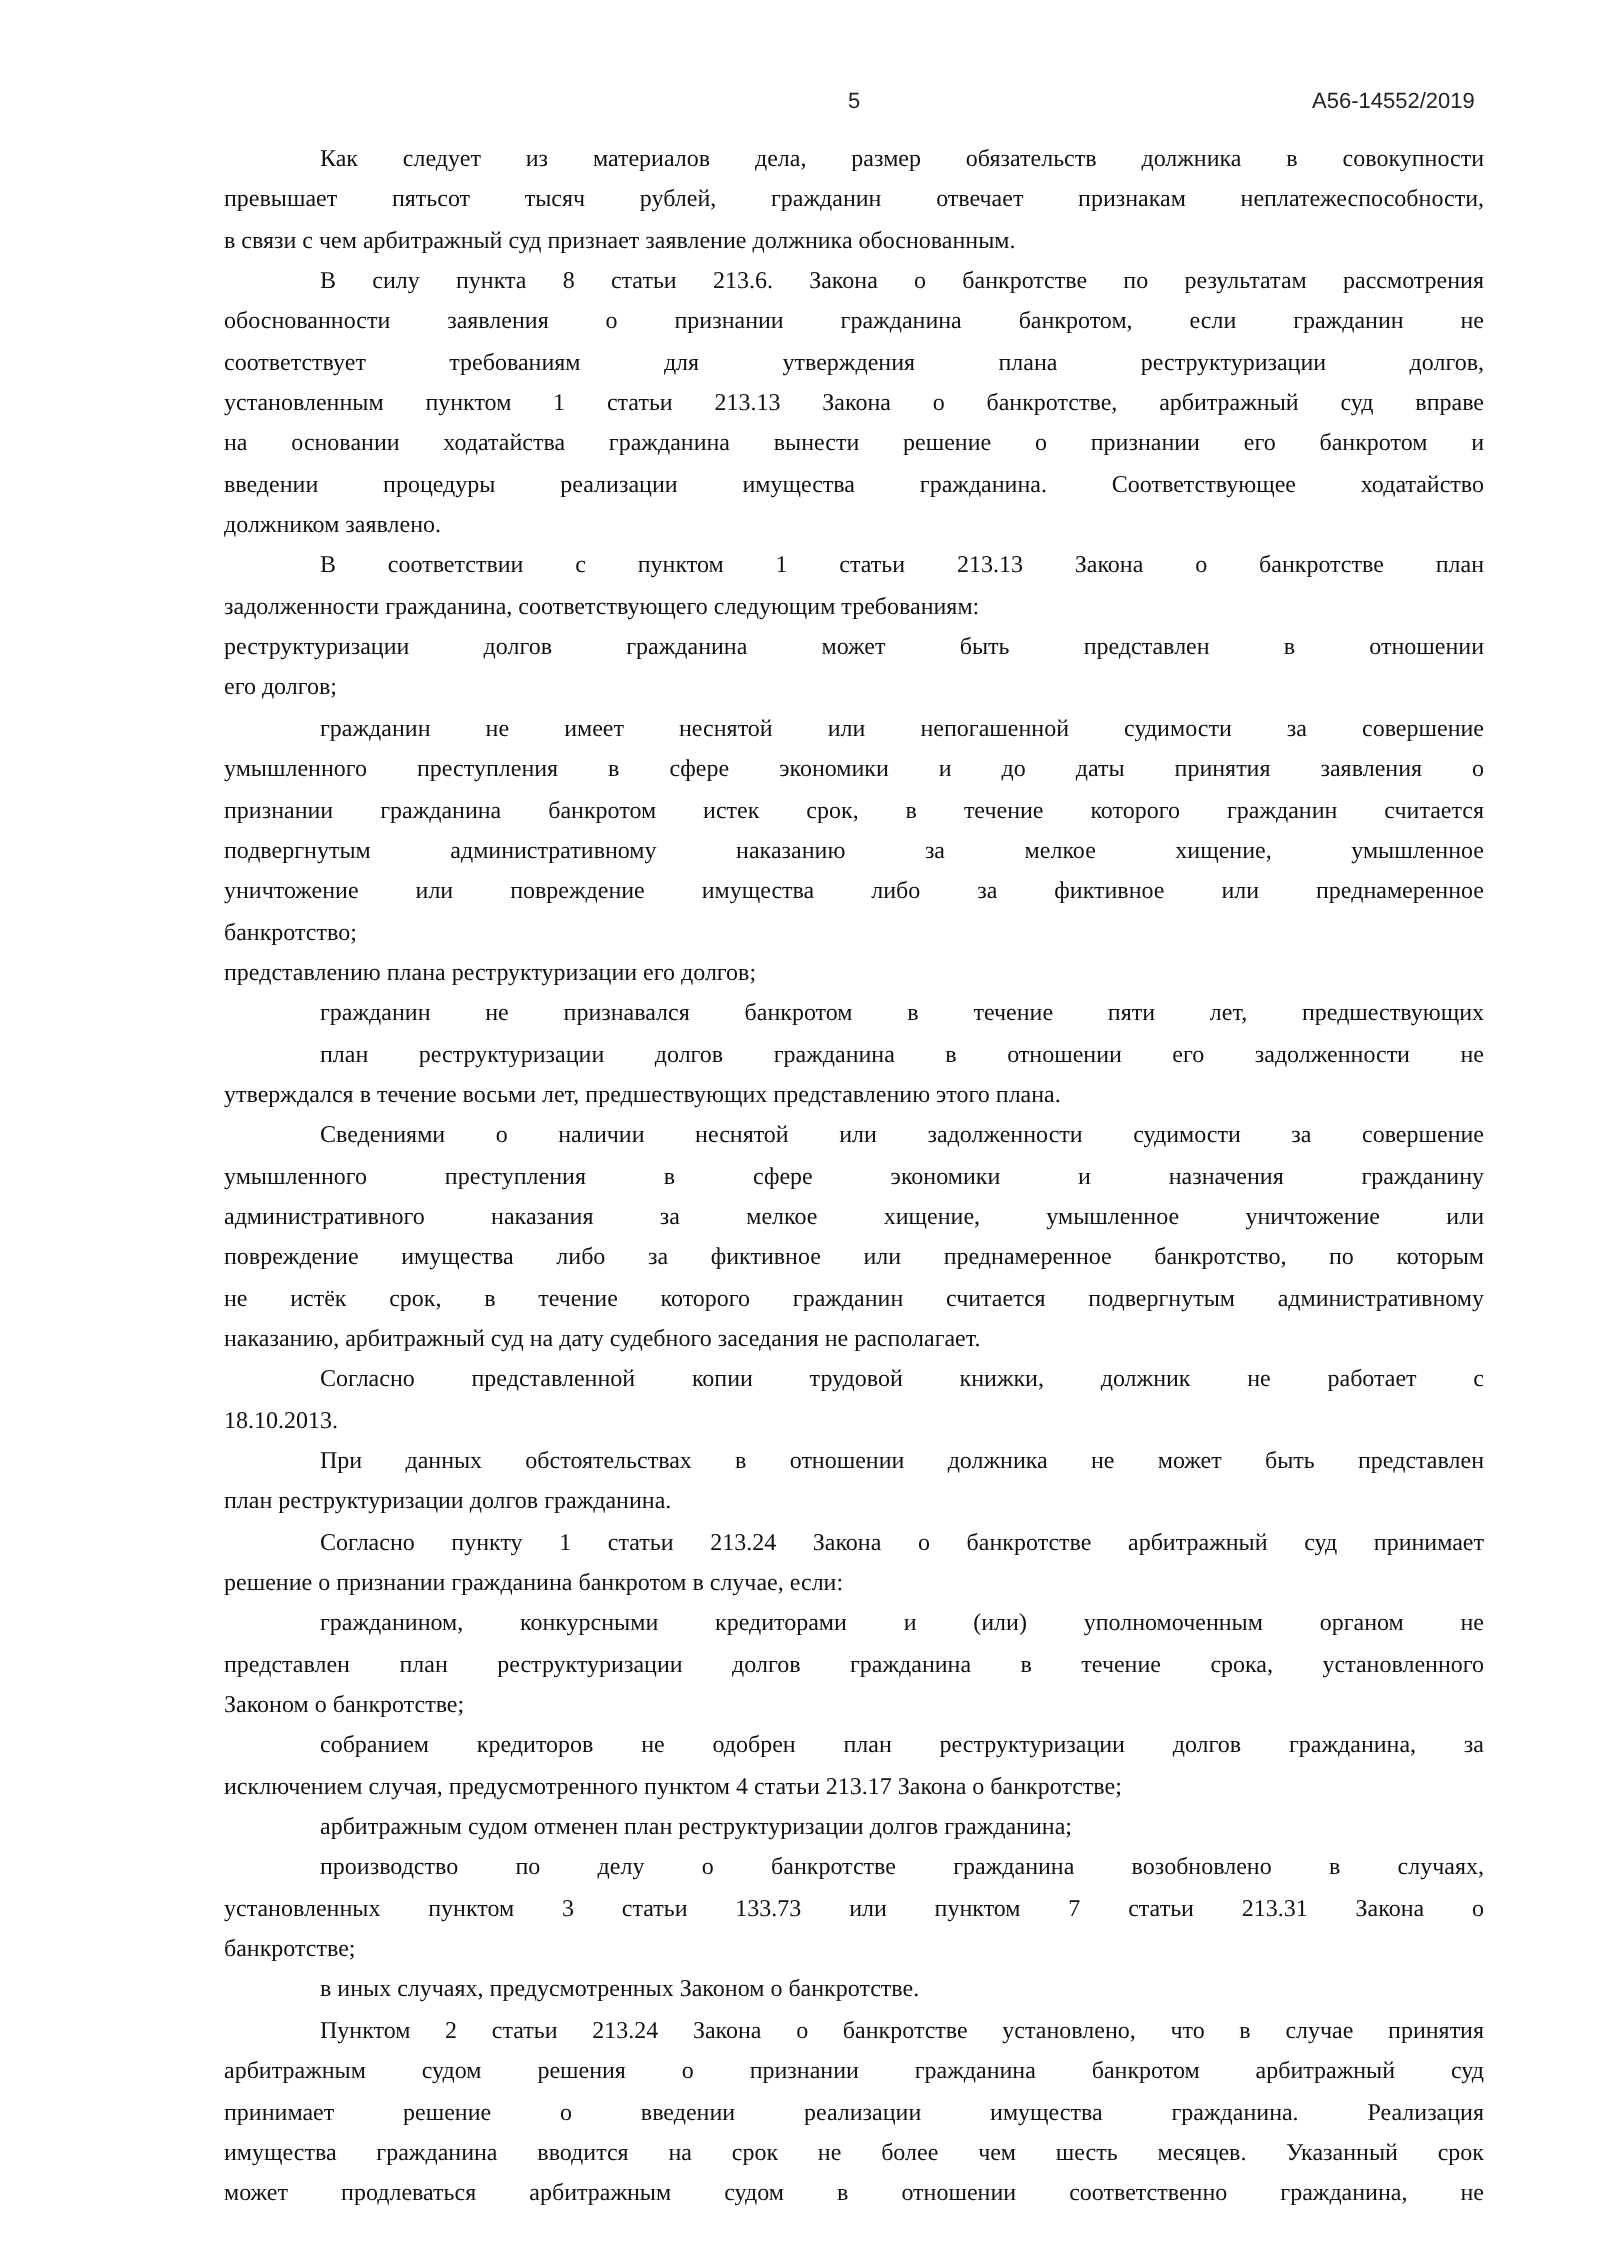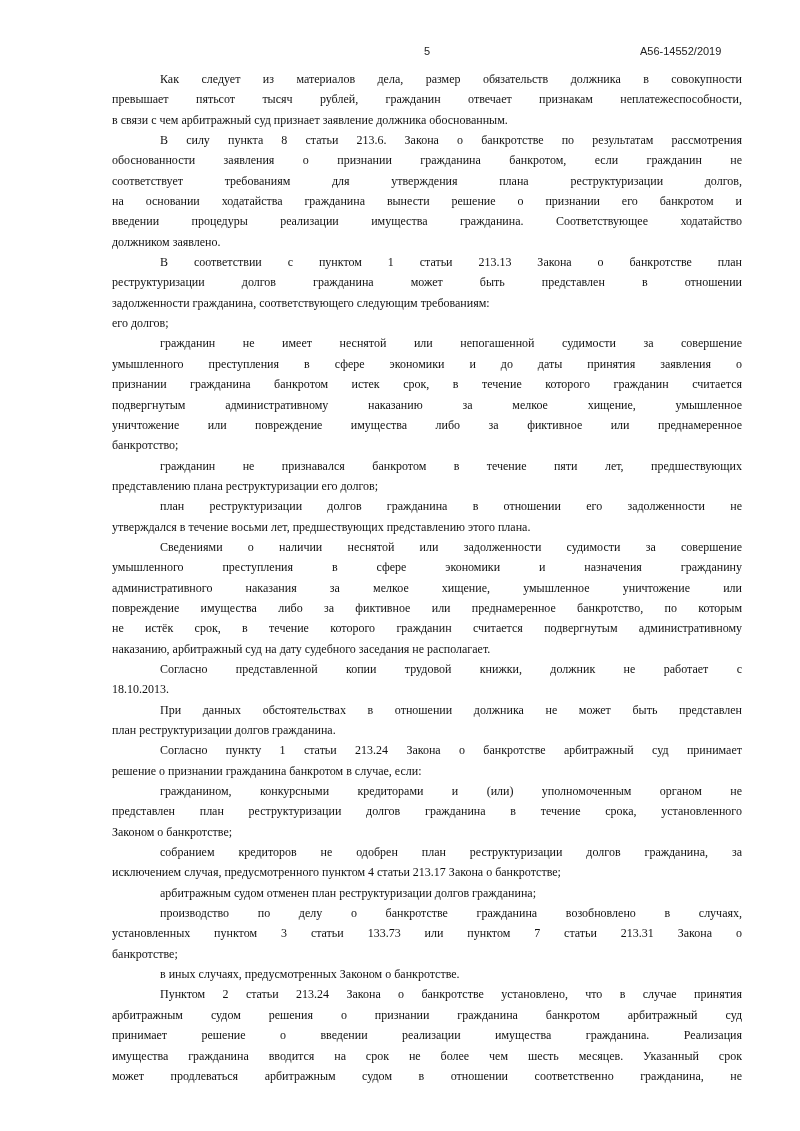"А56-14552/2019" .hdr.case { left: 640px -> 656px }
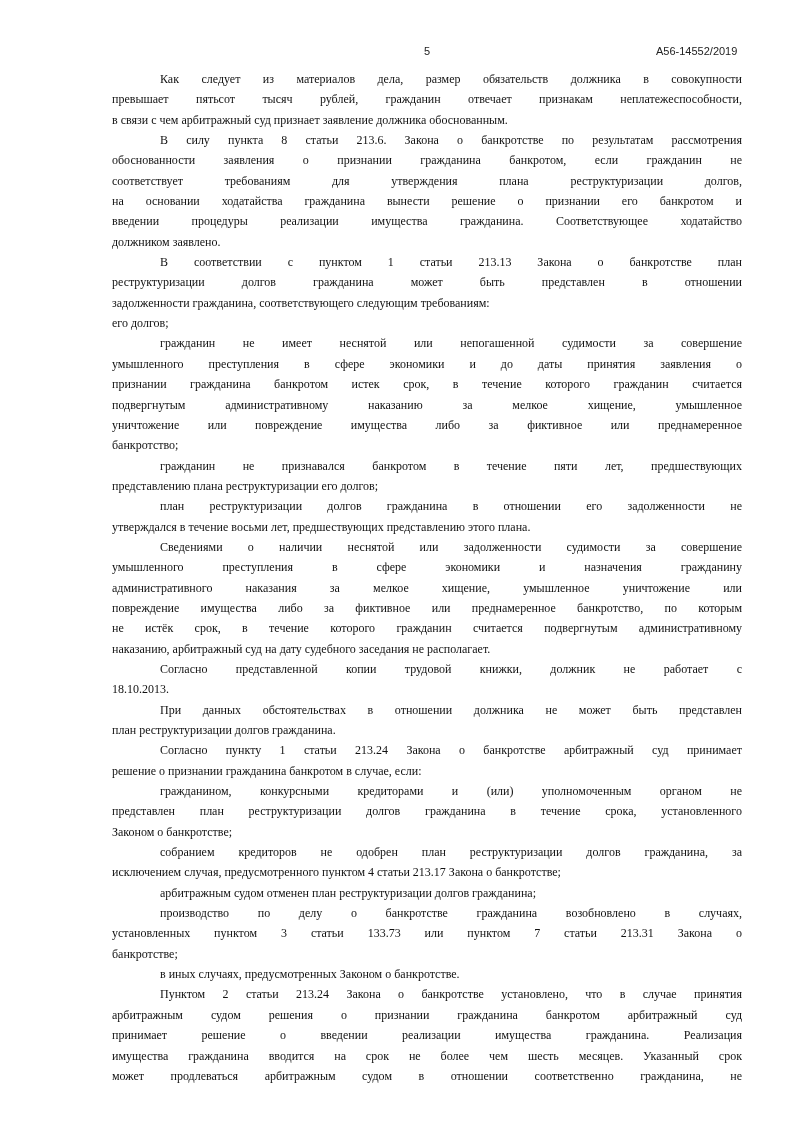"установленным пунктом 1 статьи 213.13" div.line { html: none -> <div>установленным пунктом 1 статьи 213.13 Закона о банкротстве, арбитражный суд вправе</div> }
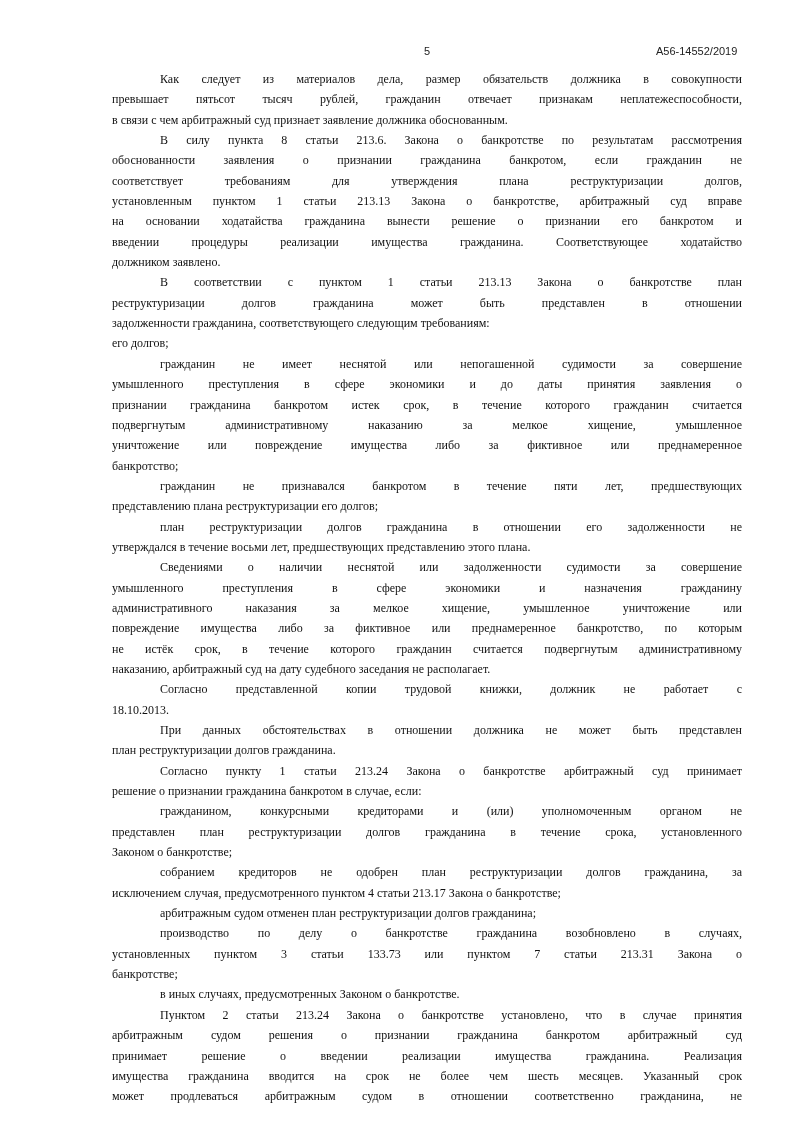"реструктуризации долгов гражданина может" div.line { order: before "задолженности гражданина," -> after "задолженности гражданина," }
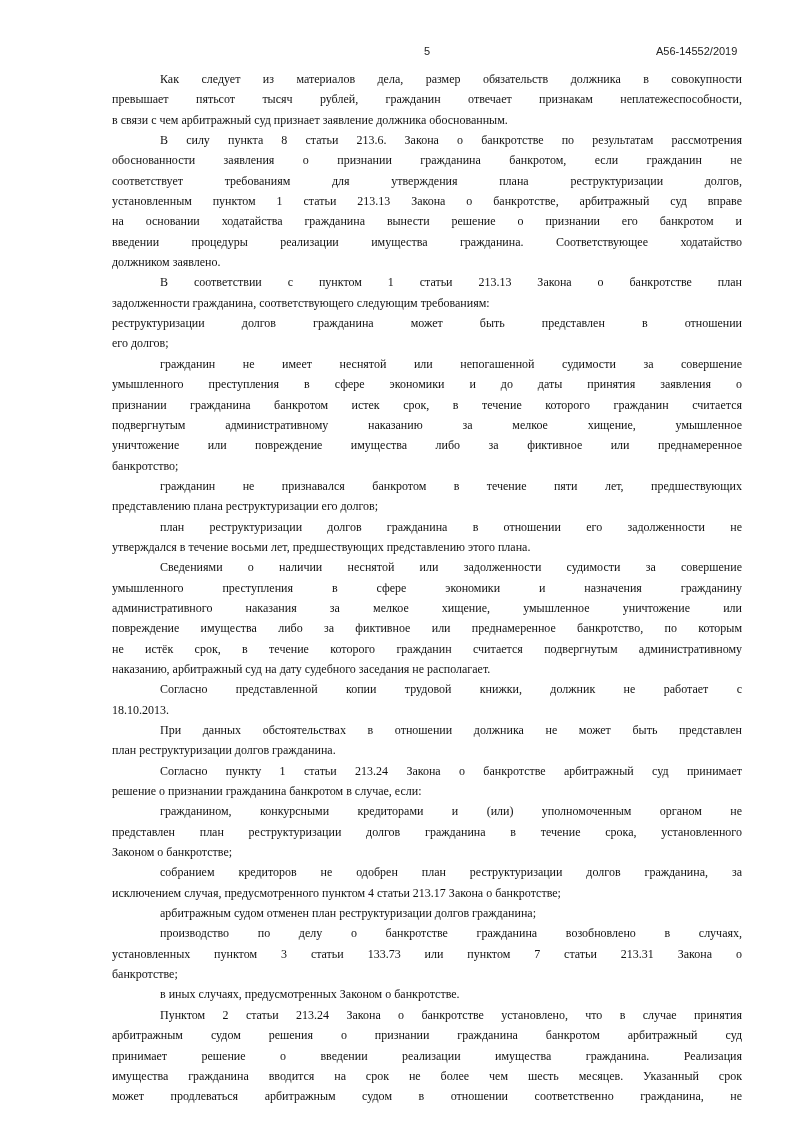"гражданин не признавался банкротом в" div.line { order: before "представлению плана реструктуризации его" -> after "представлению плана реструктуризации его" }
